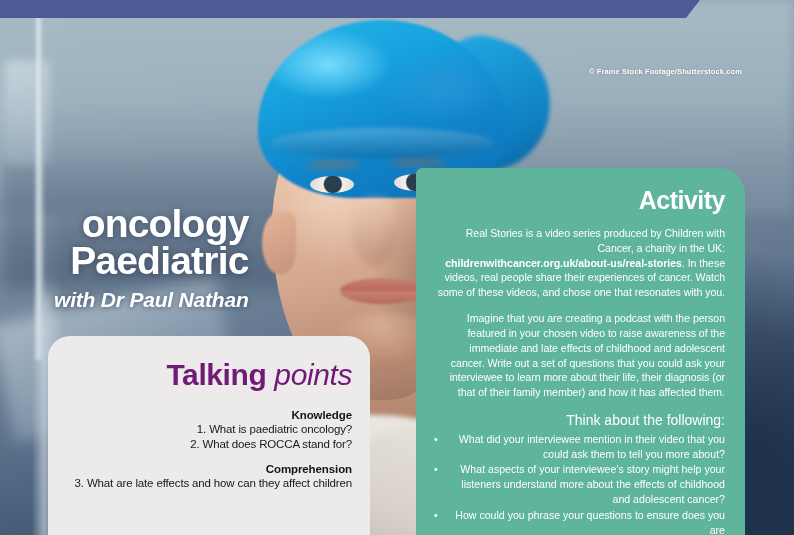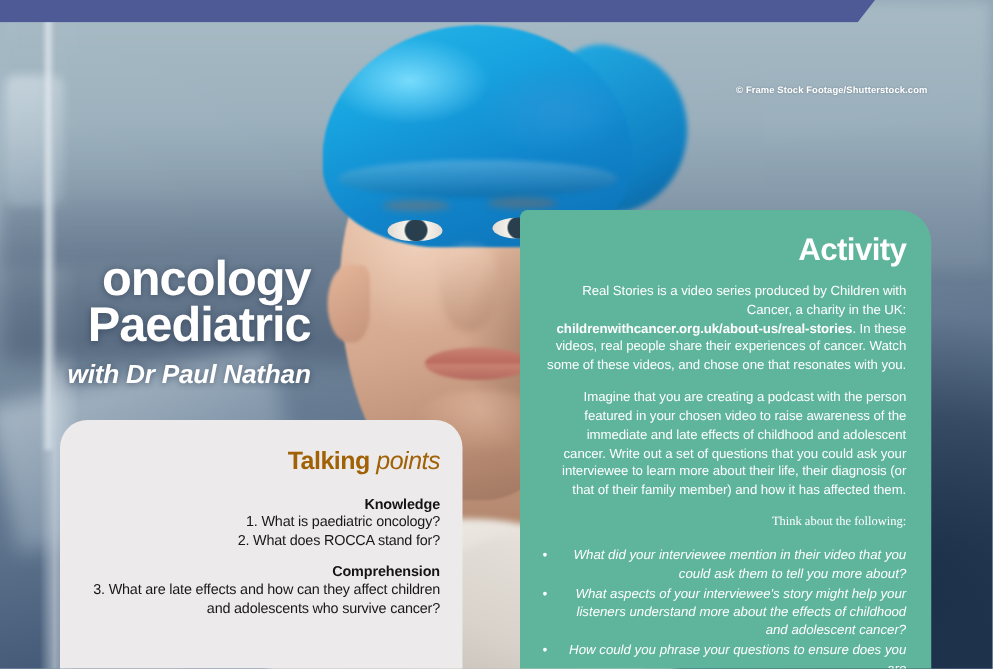"Talking points" .talking-head { color: #a16207 -> #701a75; font-size: 20px -> 30px }
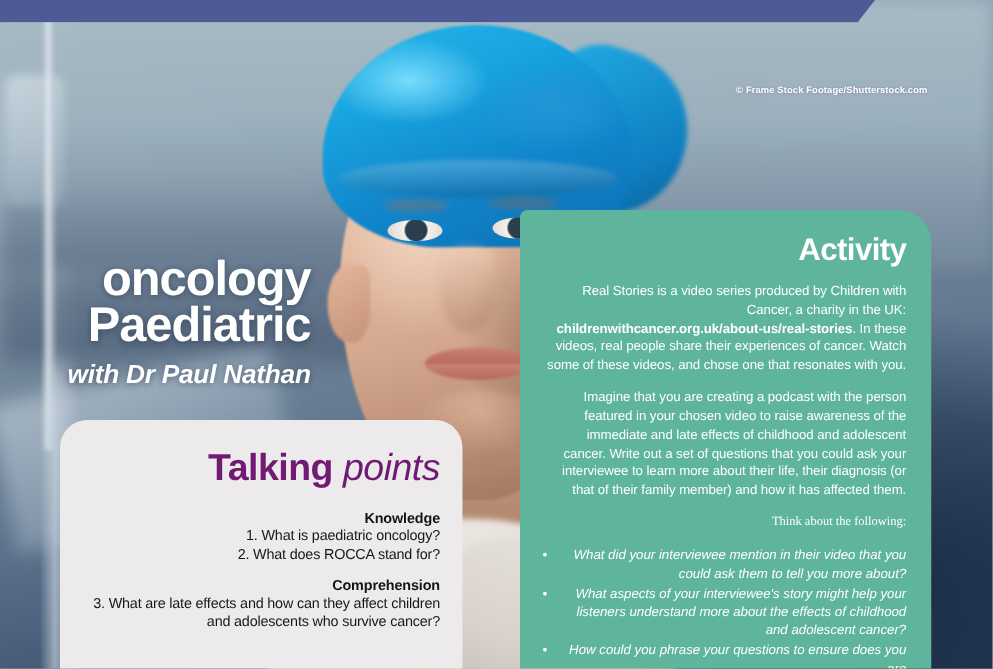"Think about the following:" .act-lead { font-family: Liberation Serif, serif -> none; font-size: 10px -> 14px; margin-bottom: 12px -> 1px }
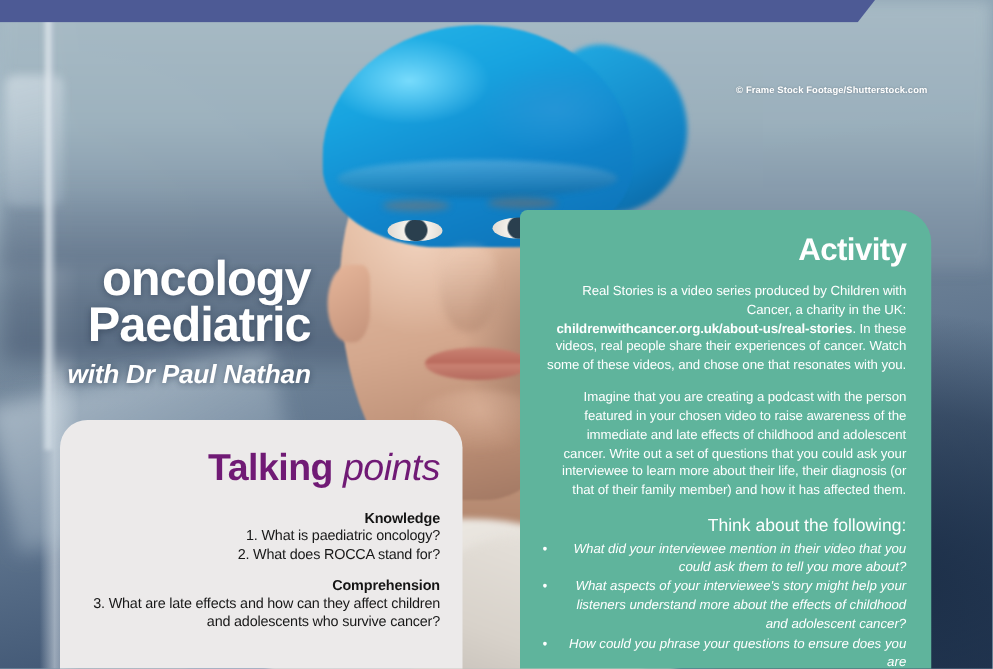"What did your interviewee mention" .act-bullet { font-style: italic -> none }
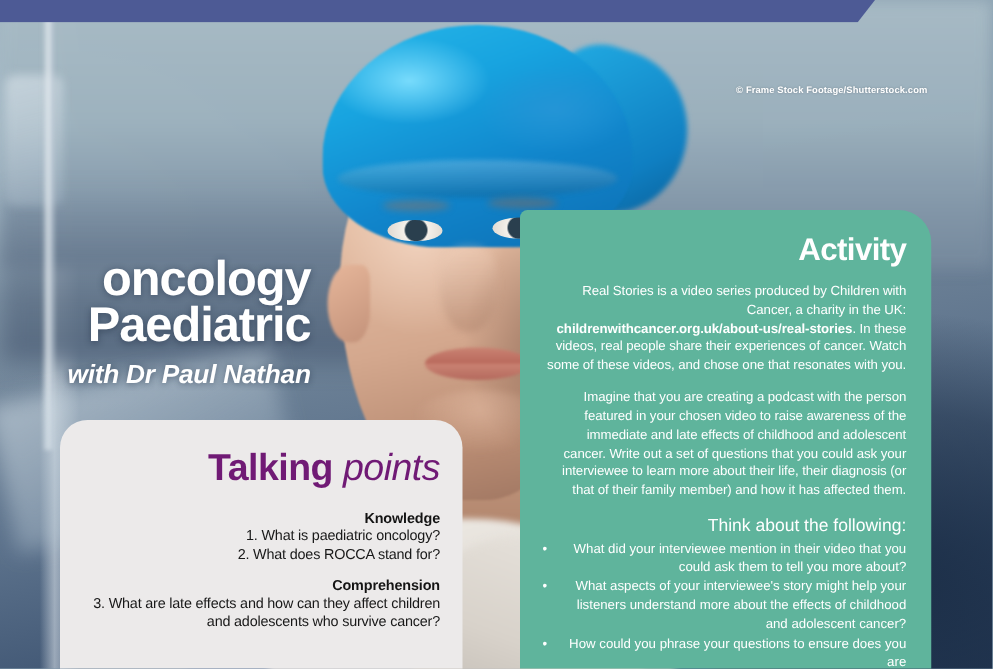"and adolescents who survive cancer?" div.tp-item { html: <div> and adolescents who survive cancer?</div> -> none }
